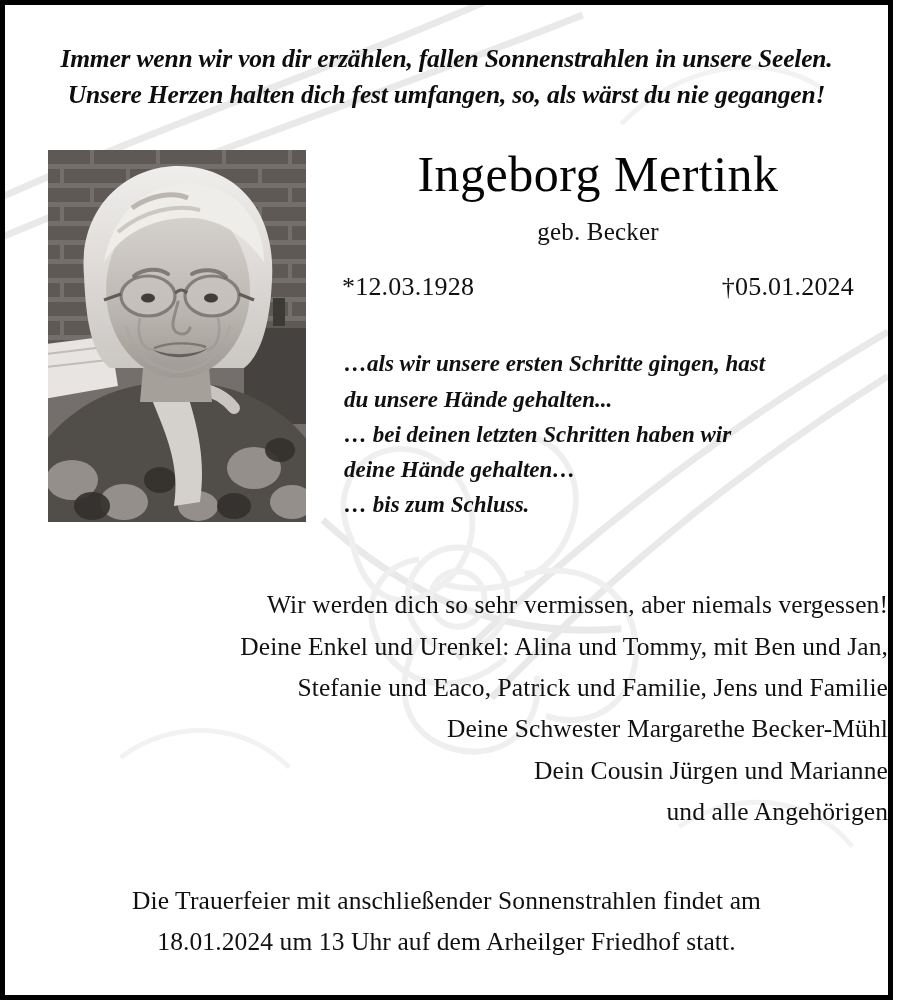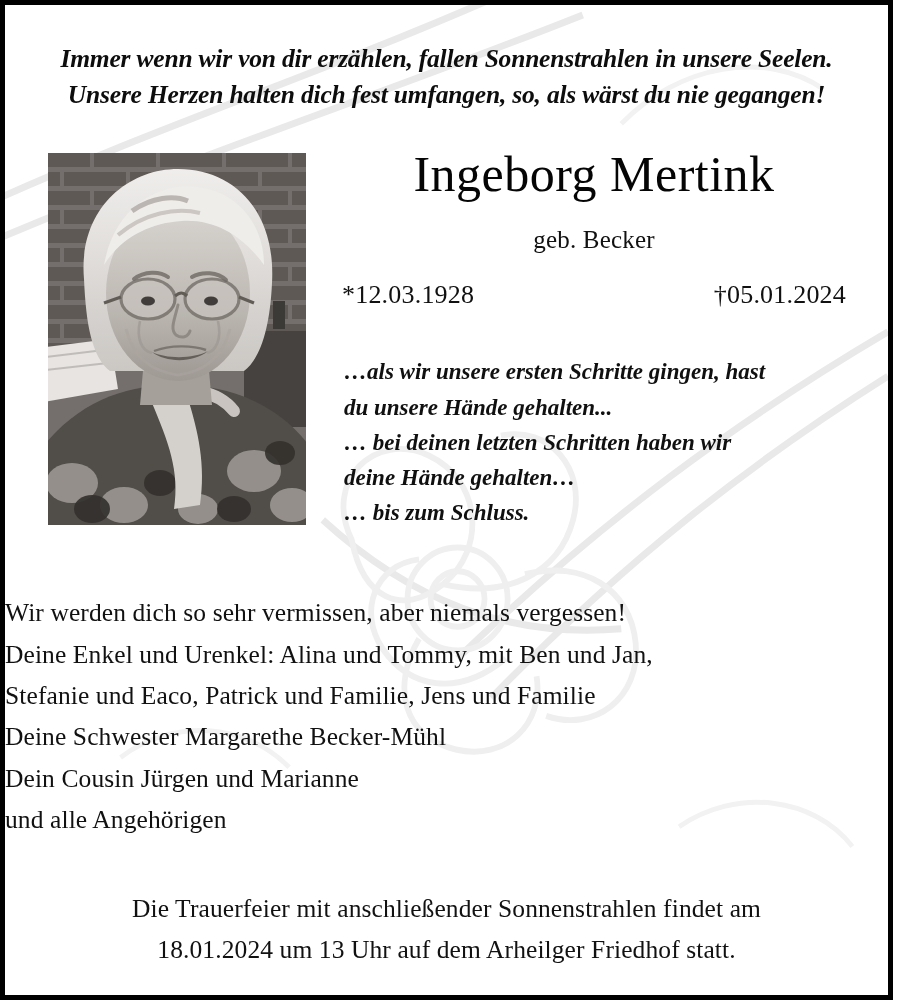"Ingeborg Mertink" .band { align-items: center -> flex-end; padding: 28px 12px 0 0 -> 28px 4px 0 0 }
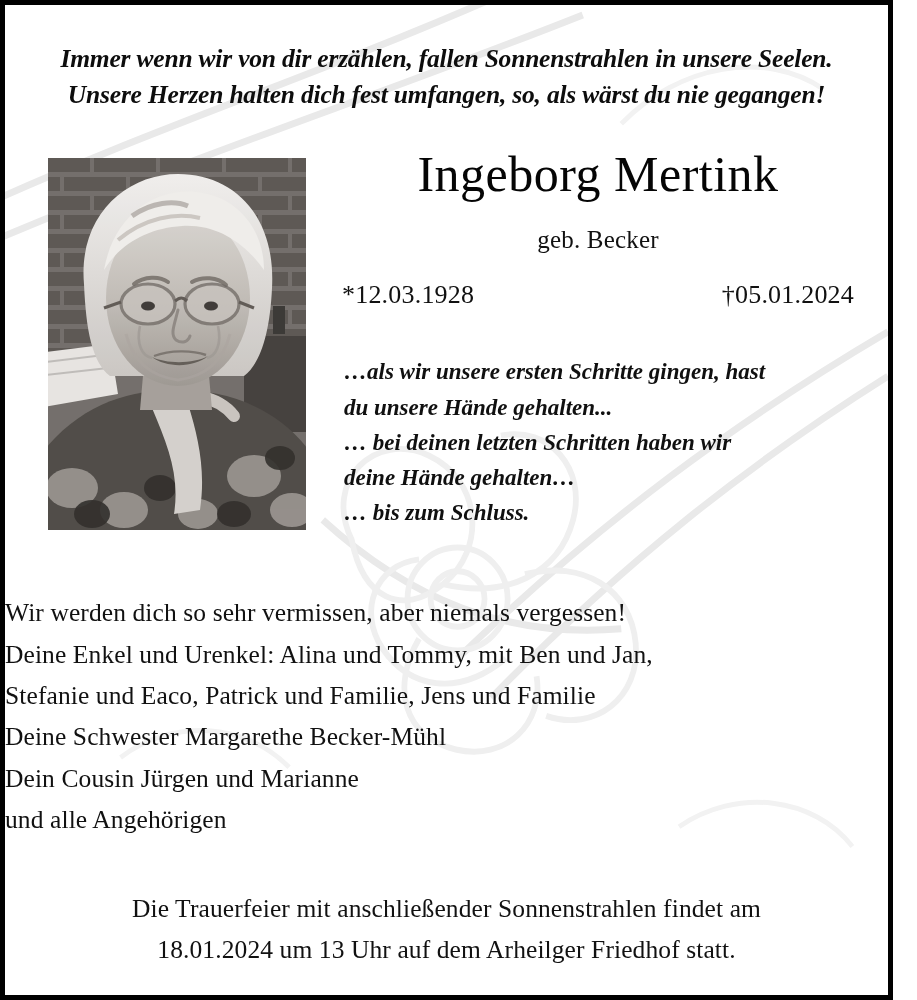"geb. Becker" .maiden { margin-top: 26px -> 18px }
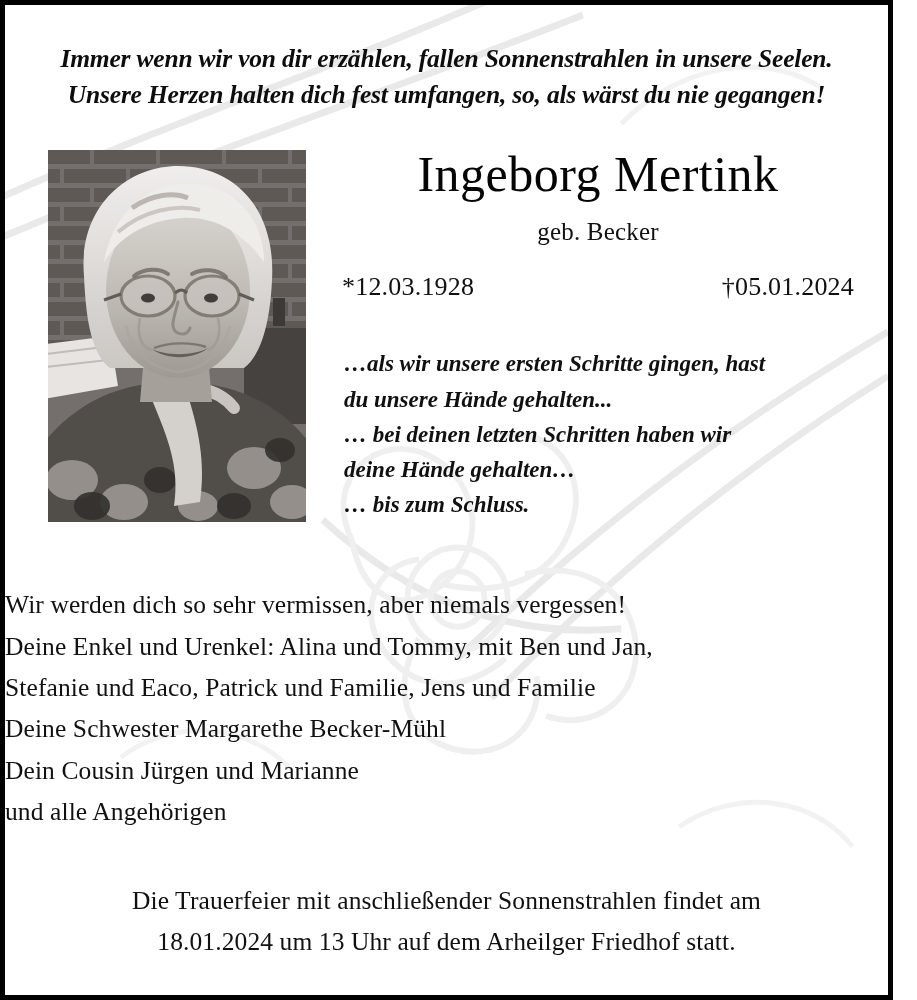"Wir werden dich so sehr" .mourners { text-align: left -> right }
